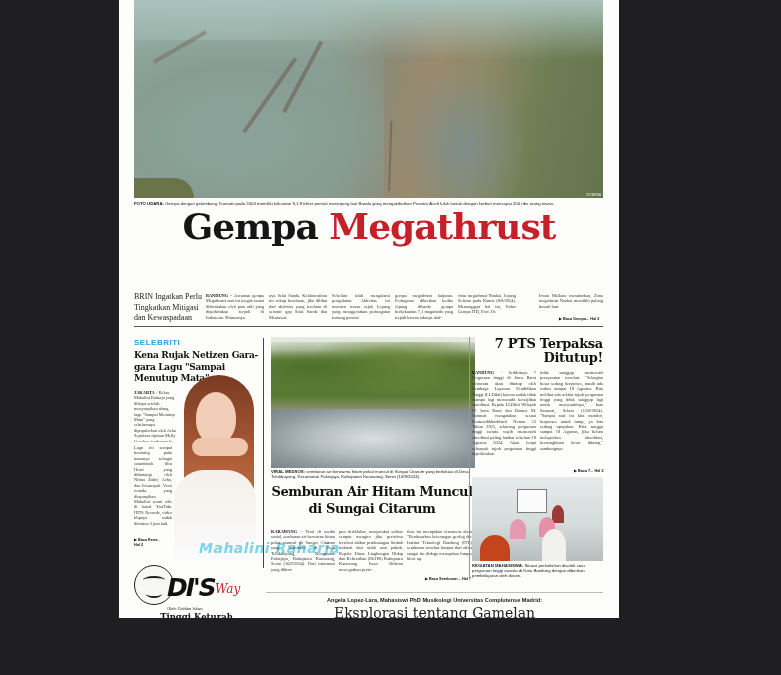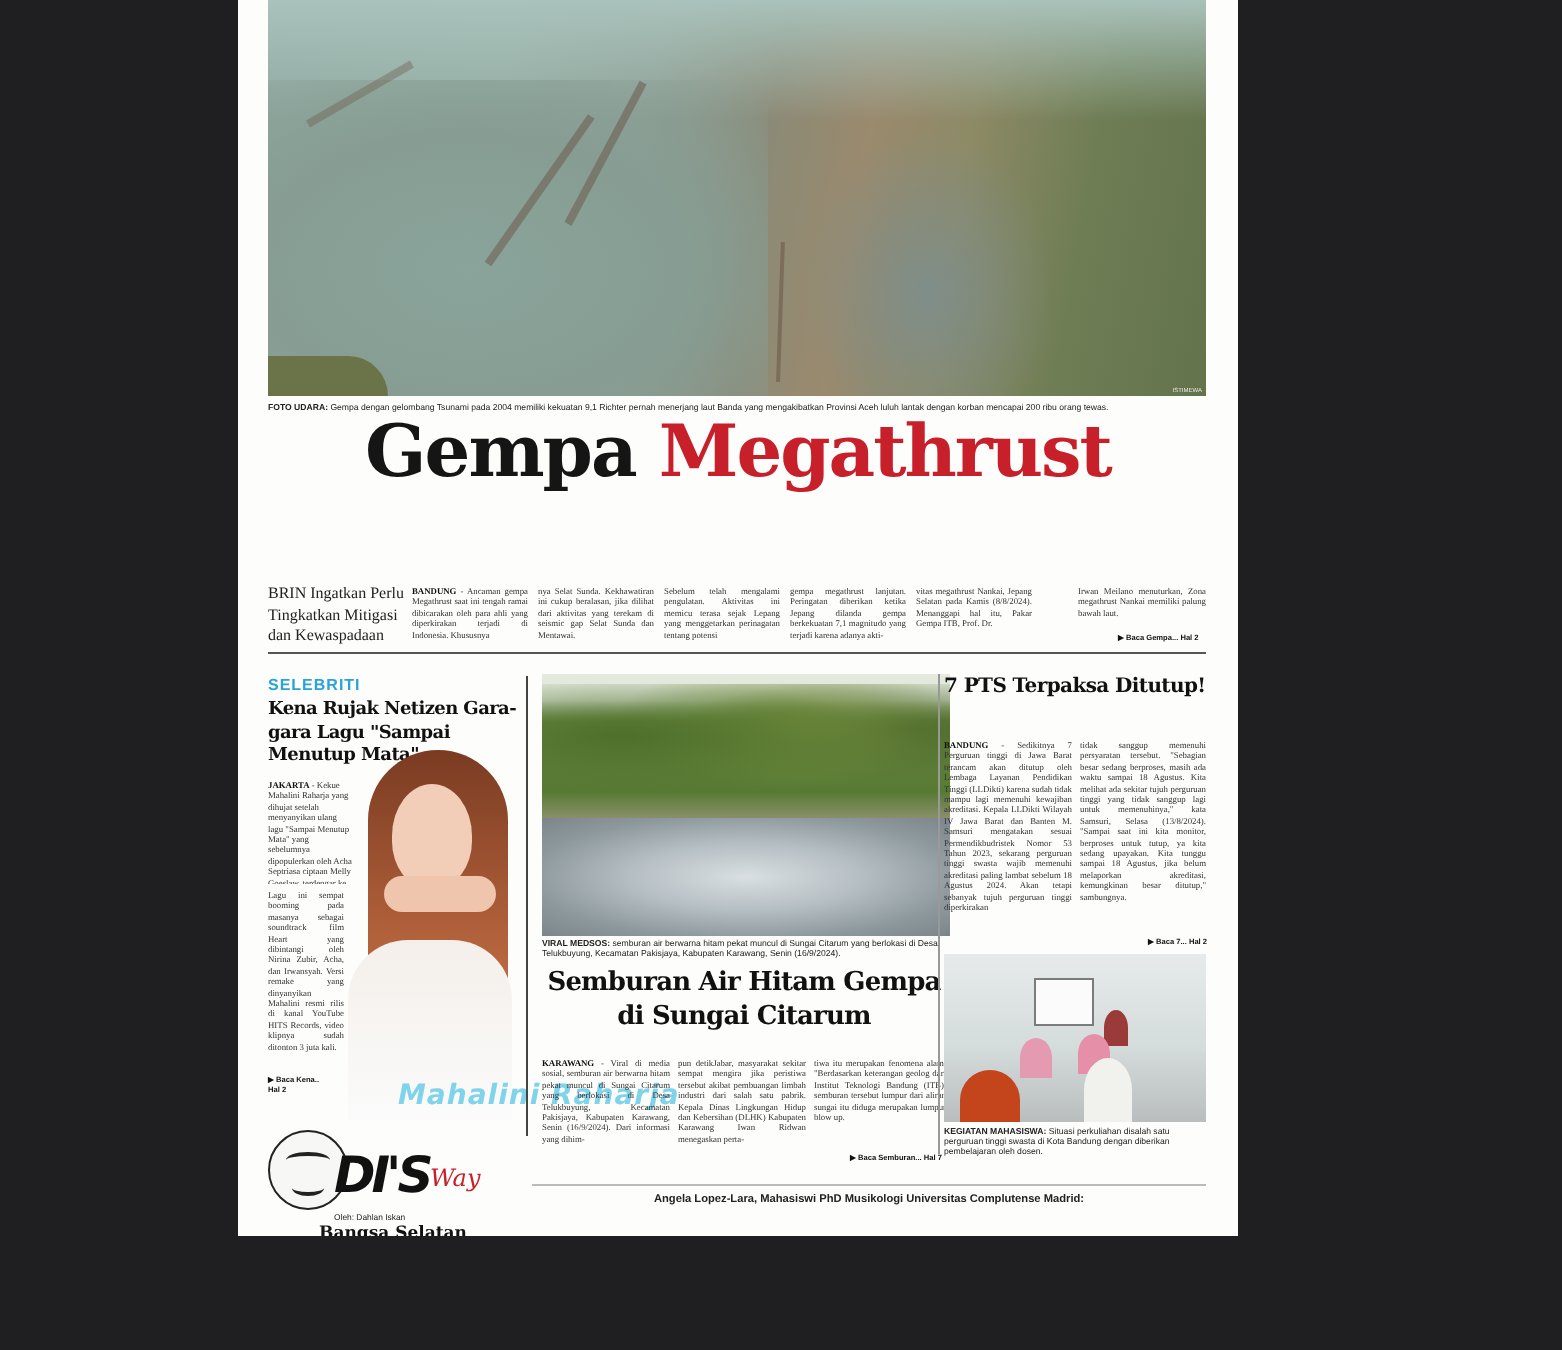"7 PTS Terpaksa Ditutup!" div.abs { font-size: 10px -> 13px; text-align: left -> right }
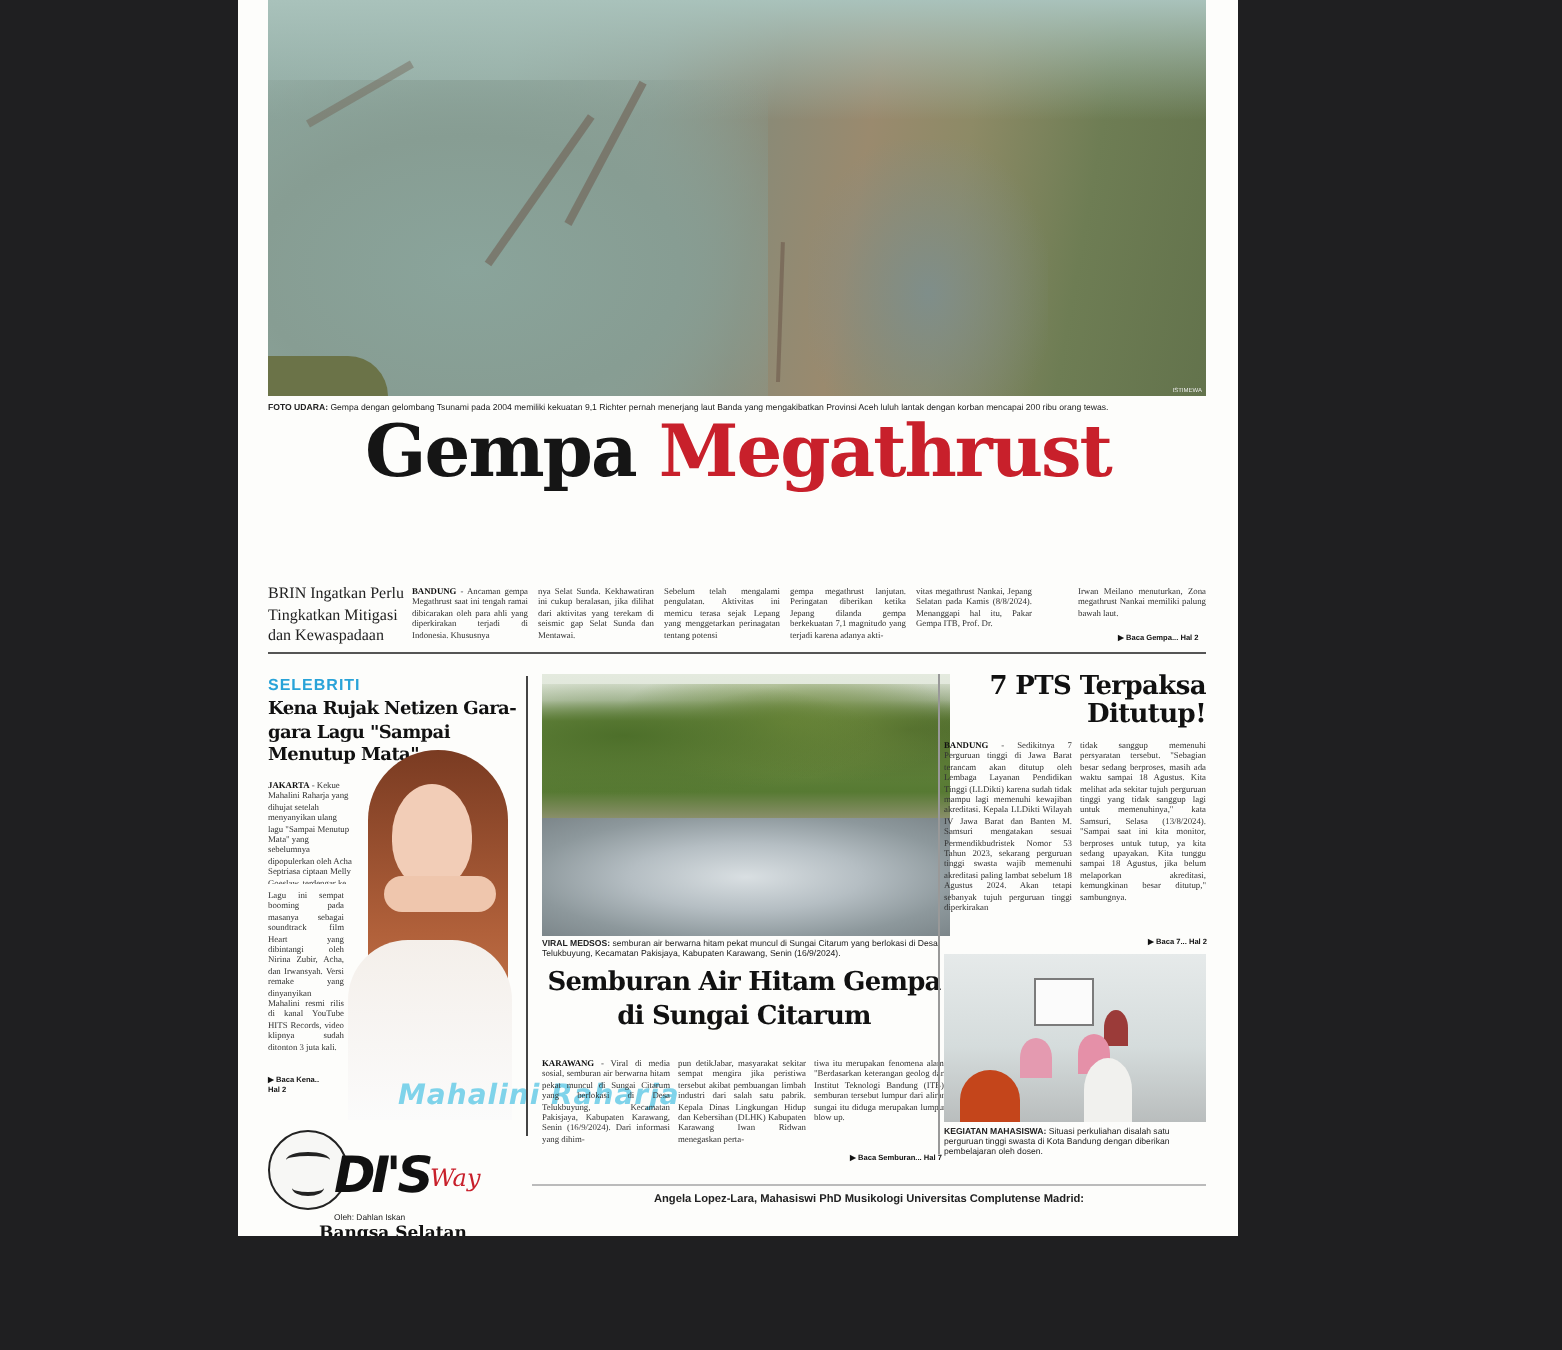"Semburan Air Hitam Gempa di" div.abs { text: Gempa -> Muncul }
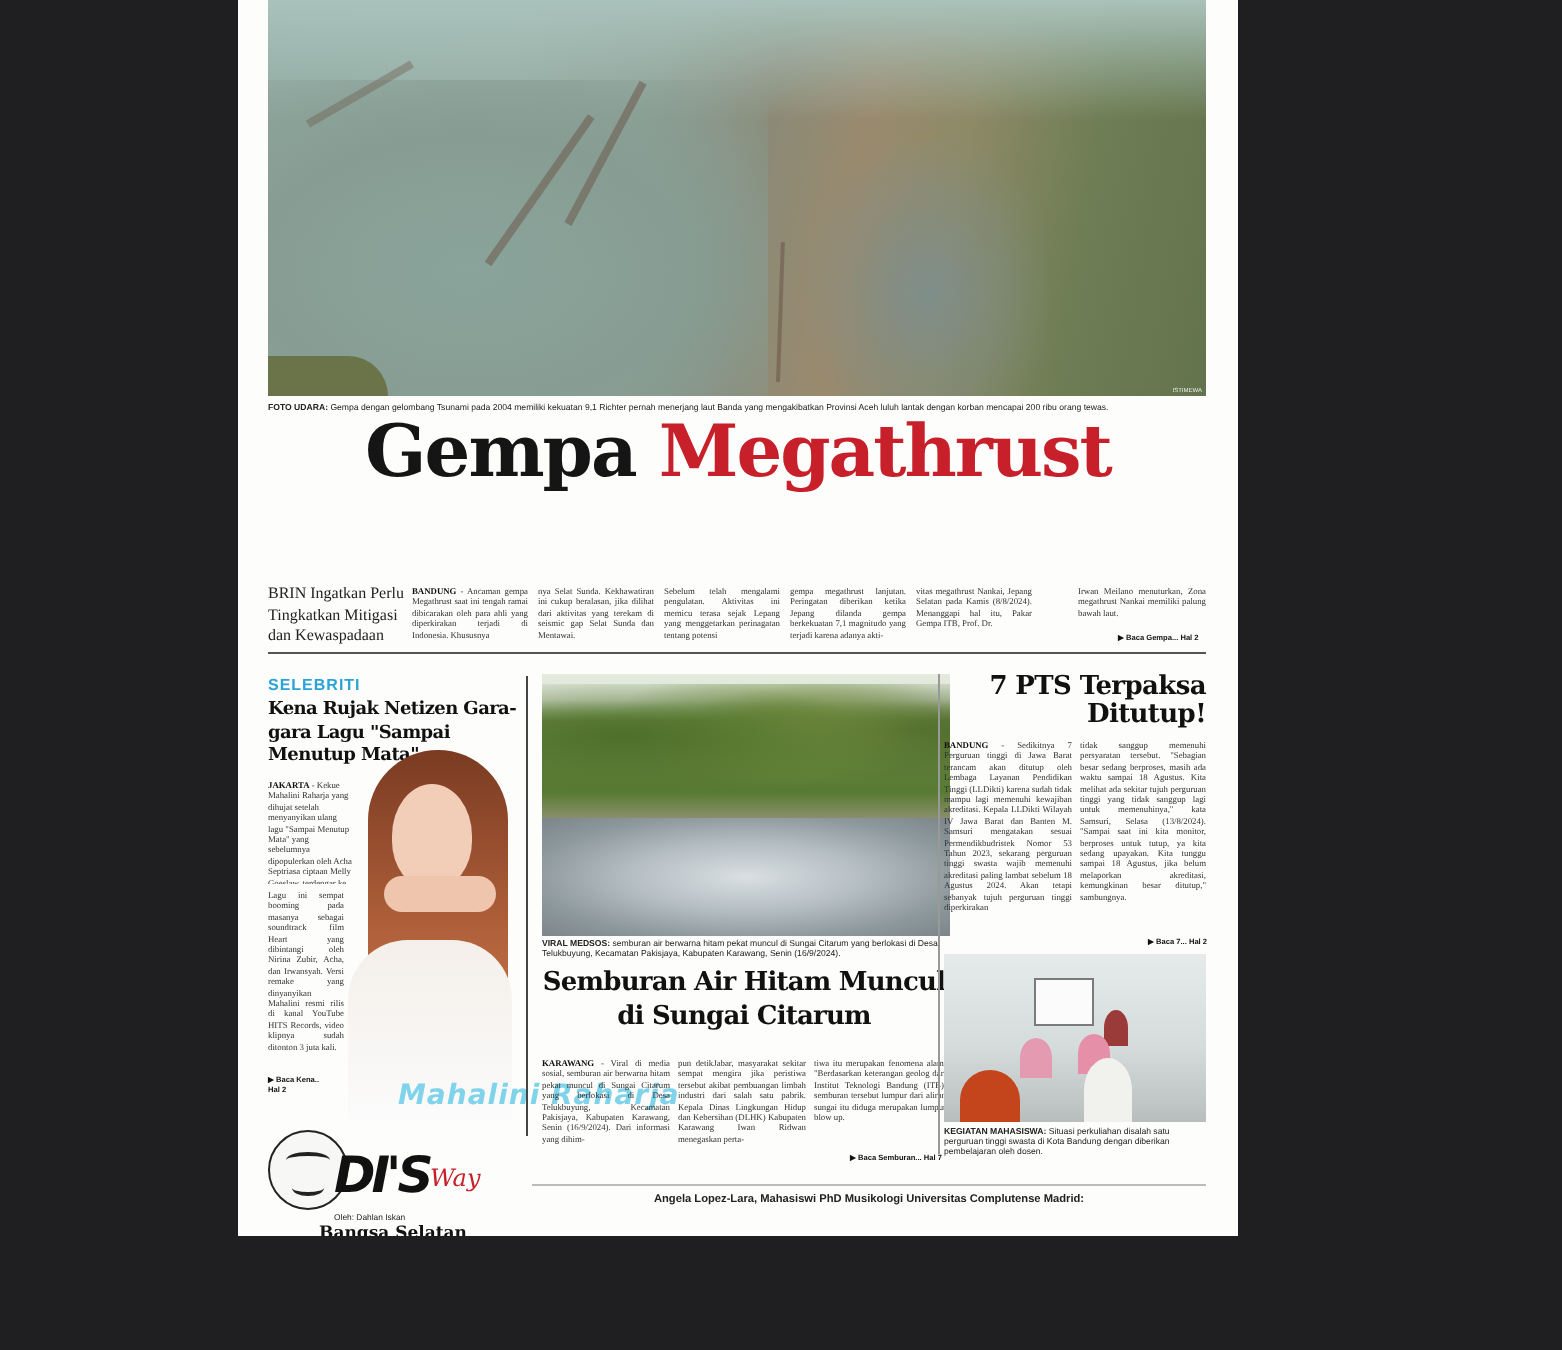"Bangsa Selatan" div.abs { text: Bangsa Selatan -> Tinggi Keturah }
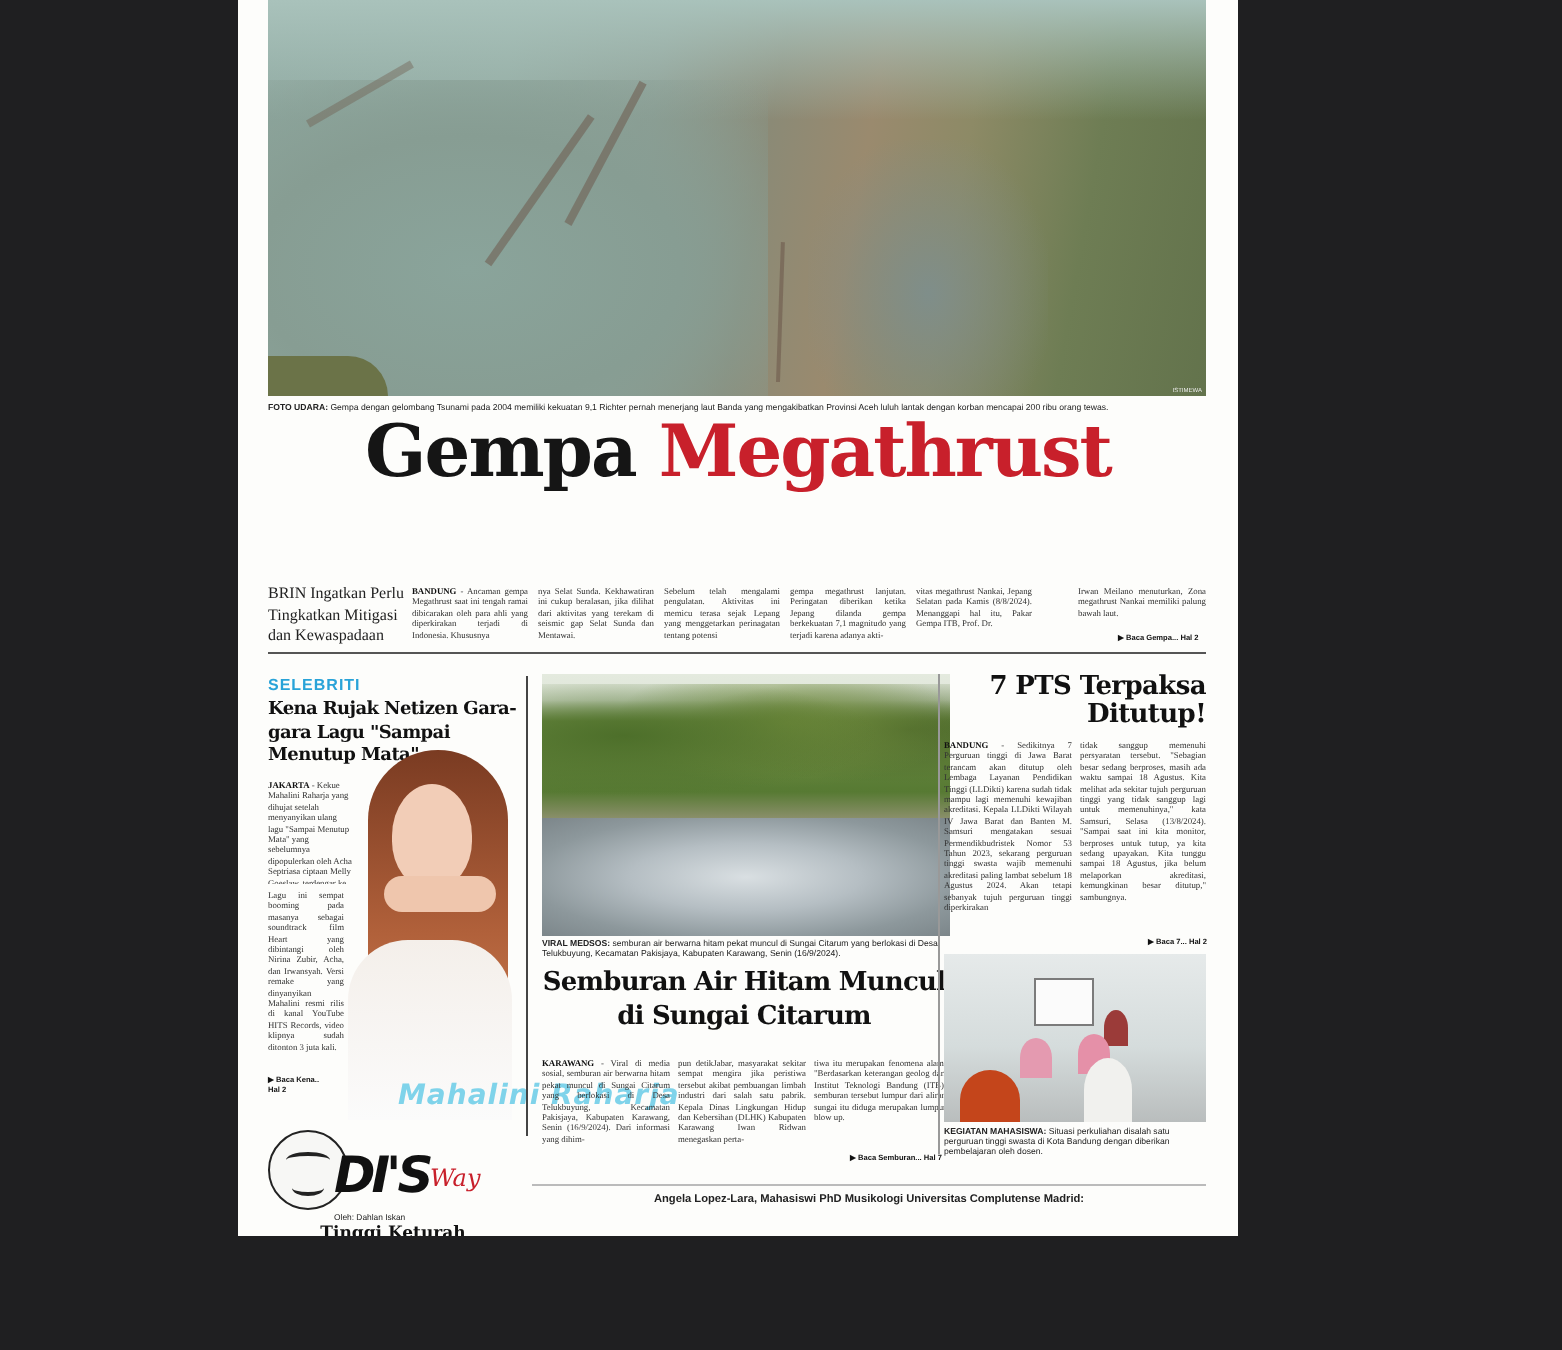"Eksplorasi tentang Gamelan" div { html: none -> <div>Eksplorasi tentang Gamelan</div> }
